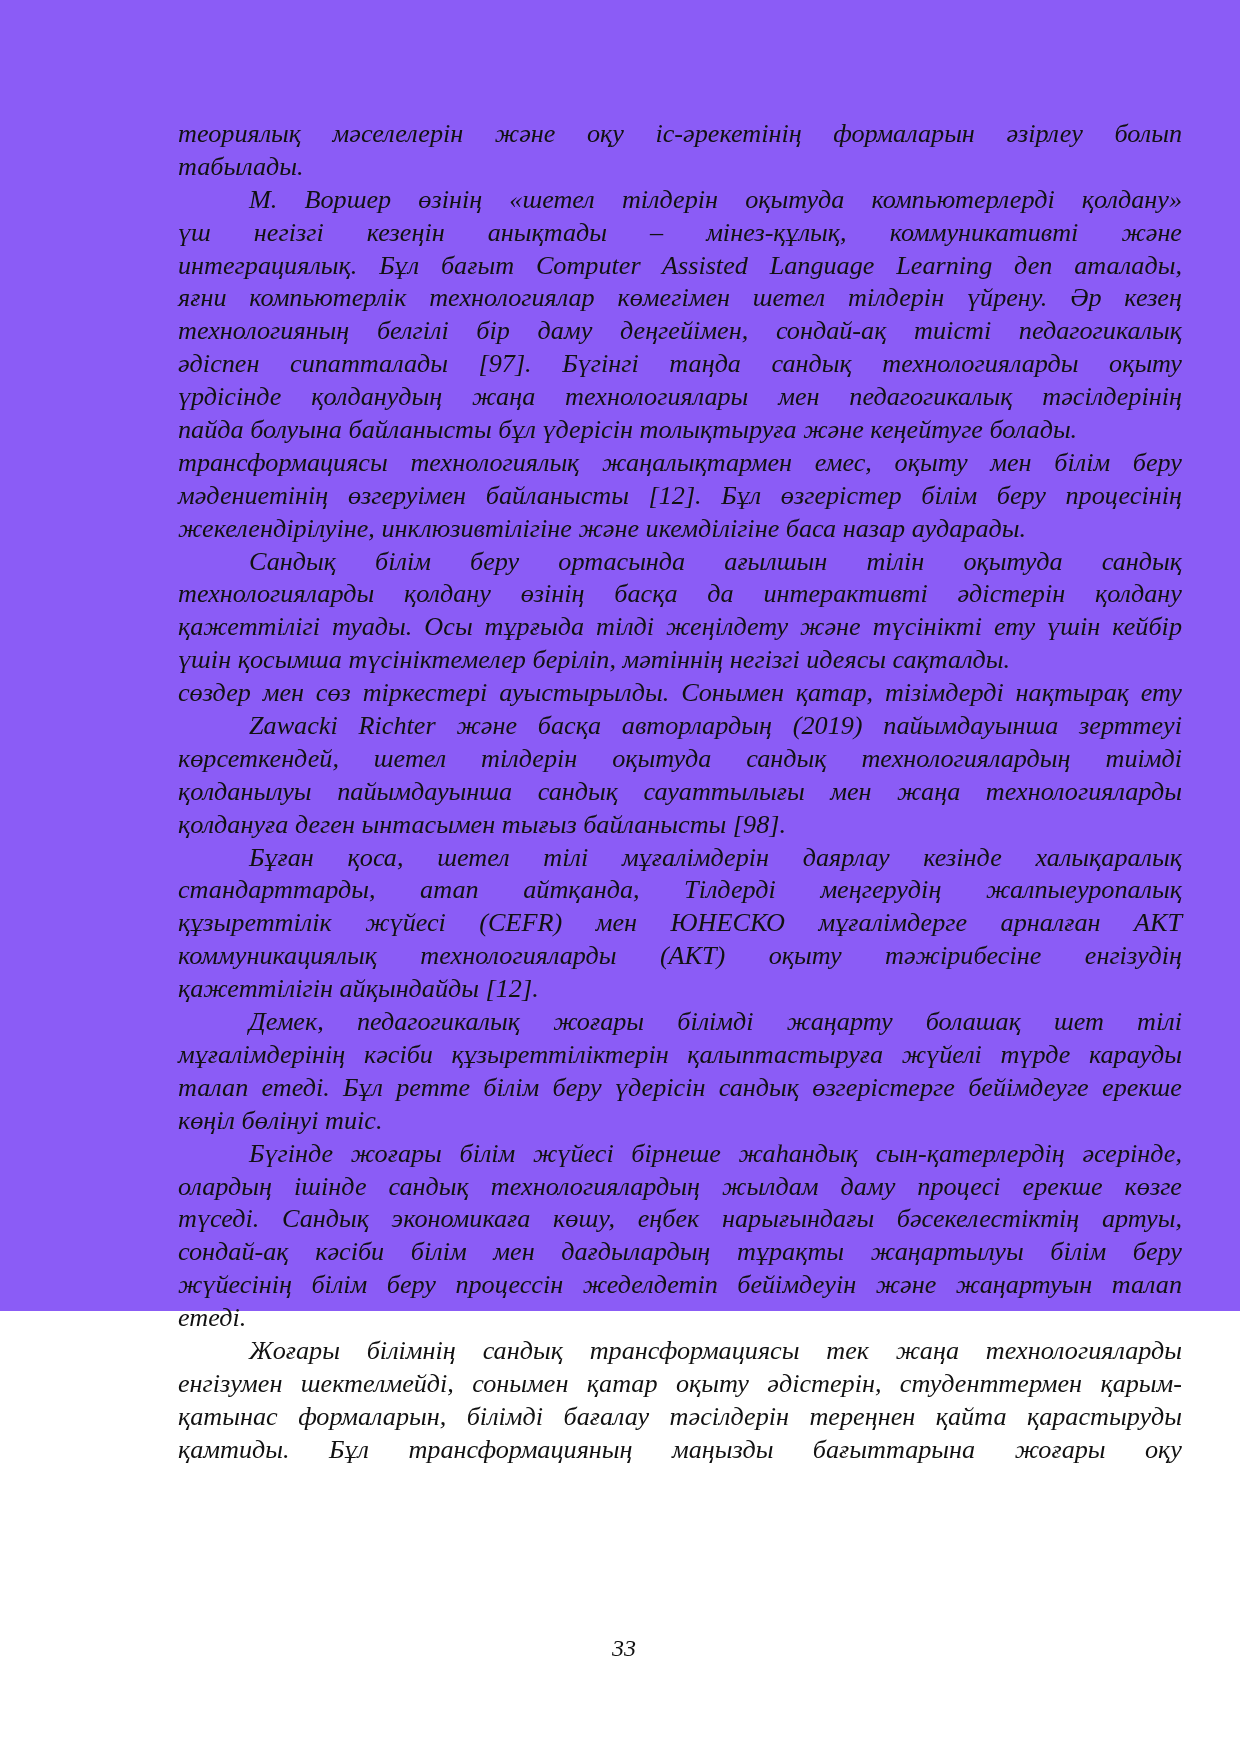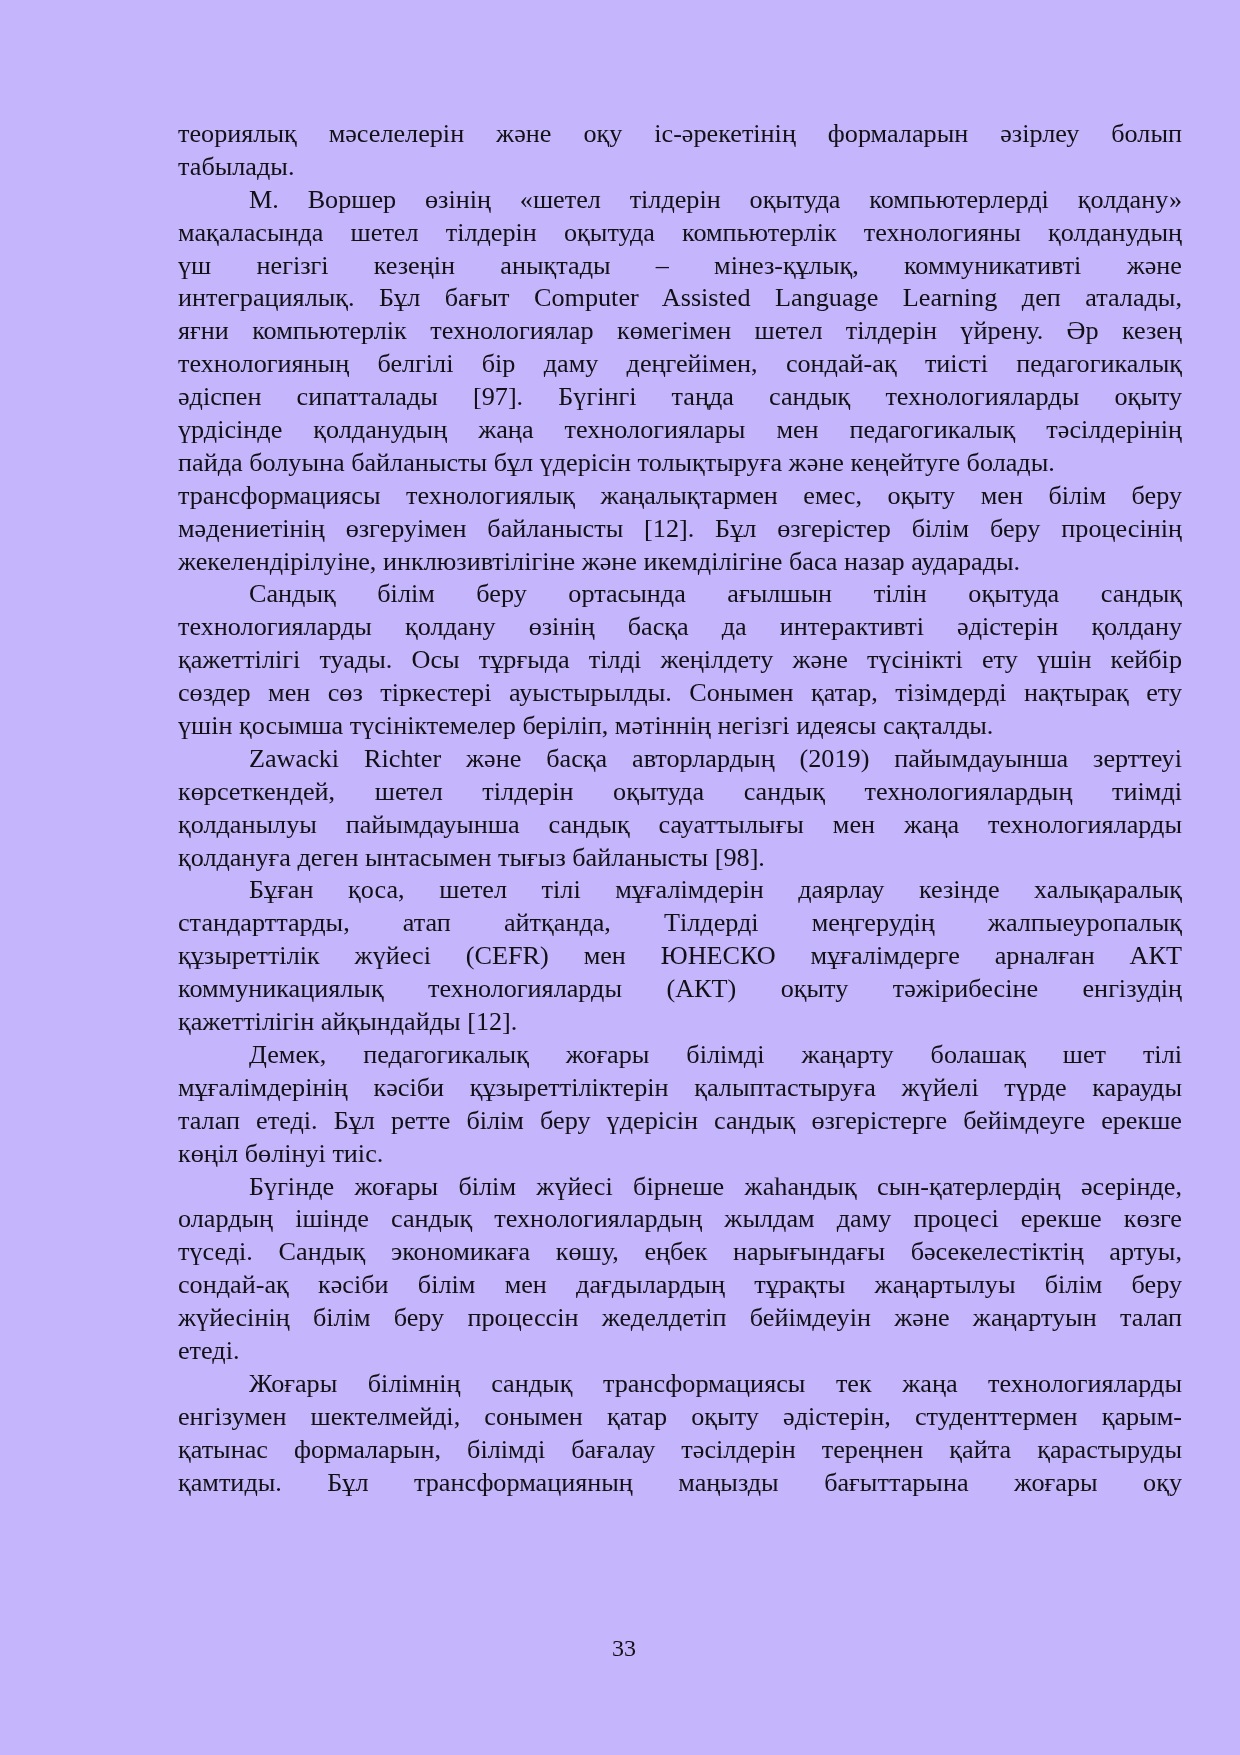"теориялық мәселелерін және оқу" .page { background: #c4b5fd -> #8b5cf6; font-style: none -> italic; height: 1755px -> 1311px }
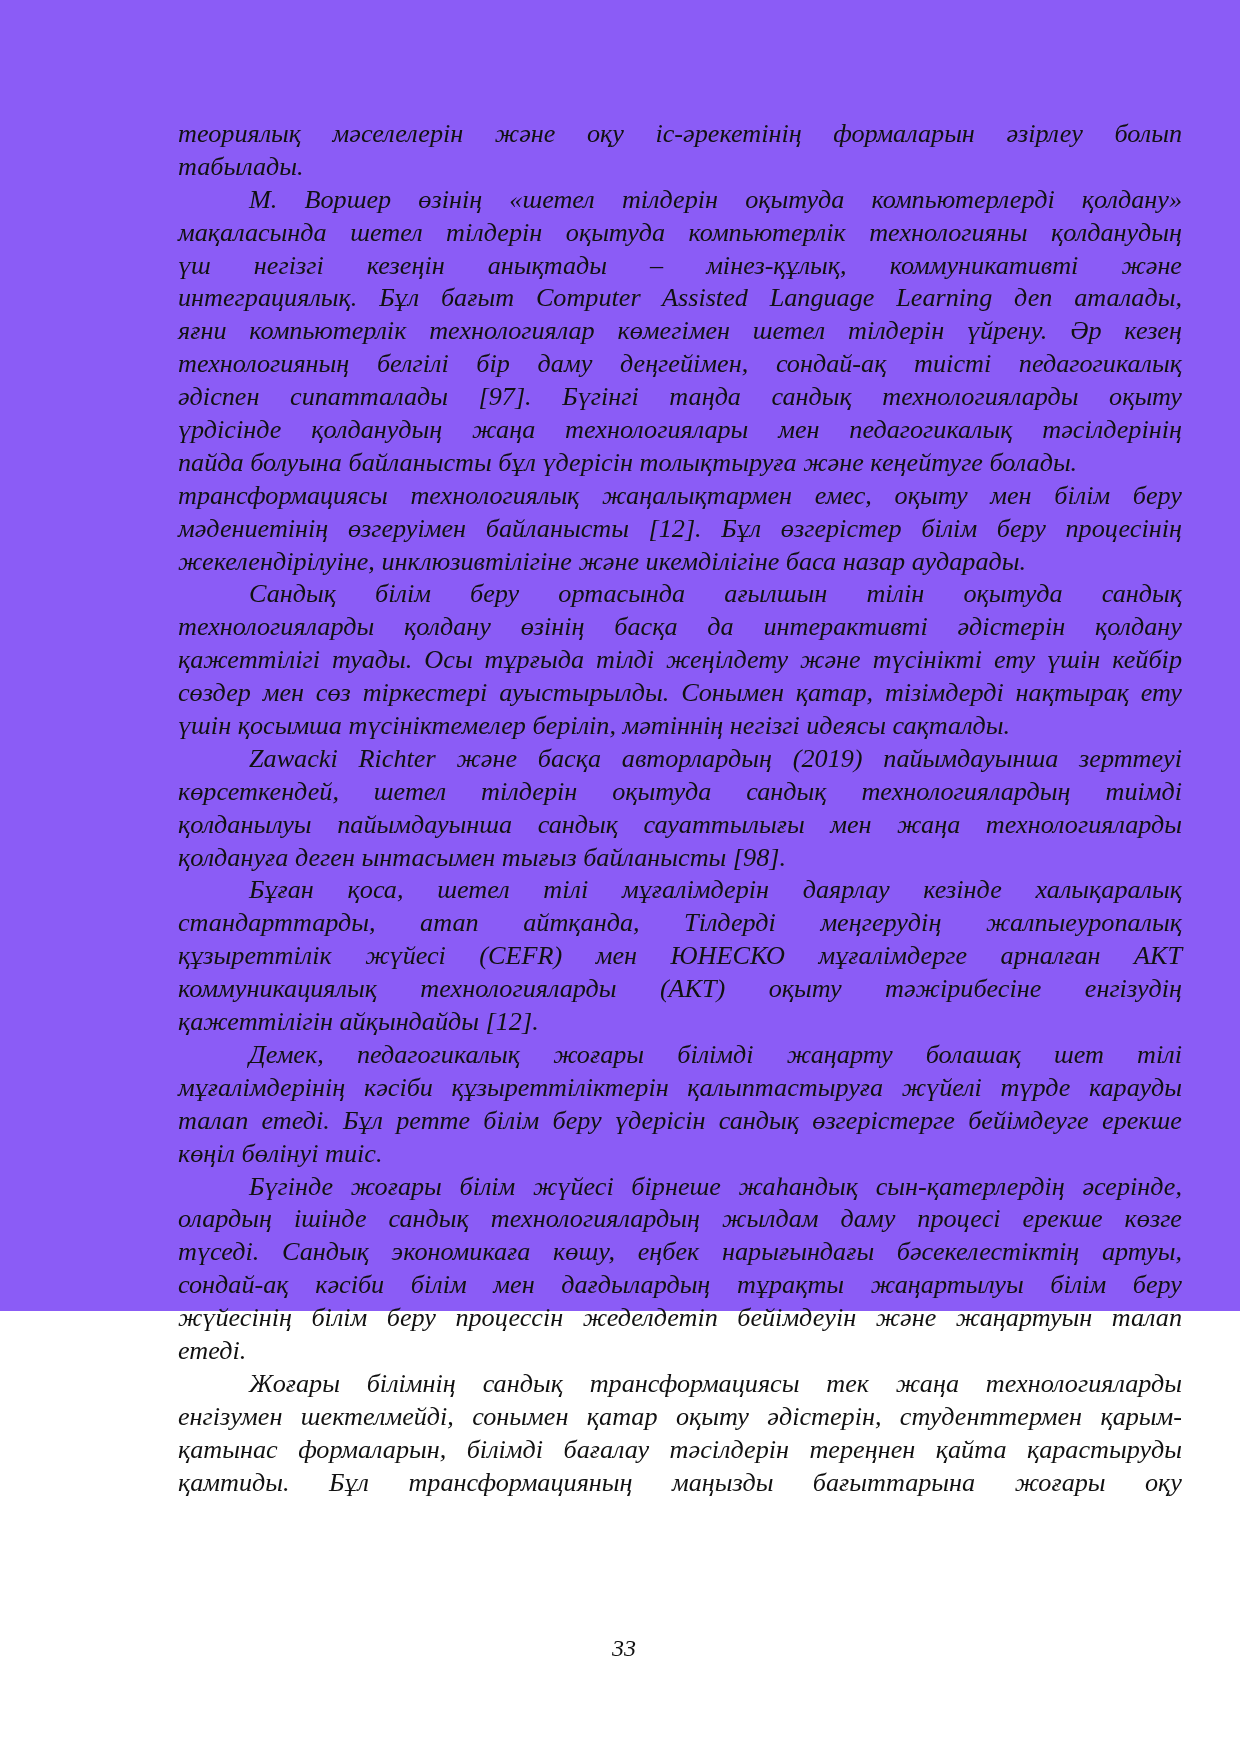"мақаласында шетел тілдерін оқытуда" div.line { html: <div>мақаласында шетел тілдерін оқытуда компьютерлік технологияны қолданудың</div> -> none }
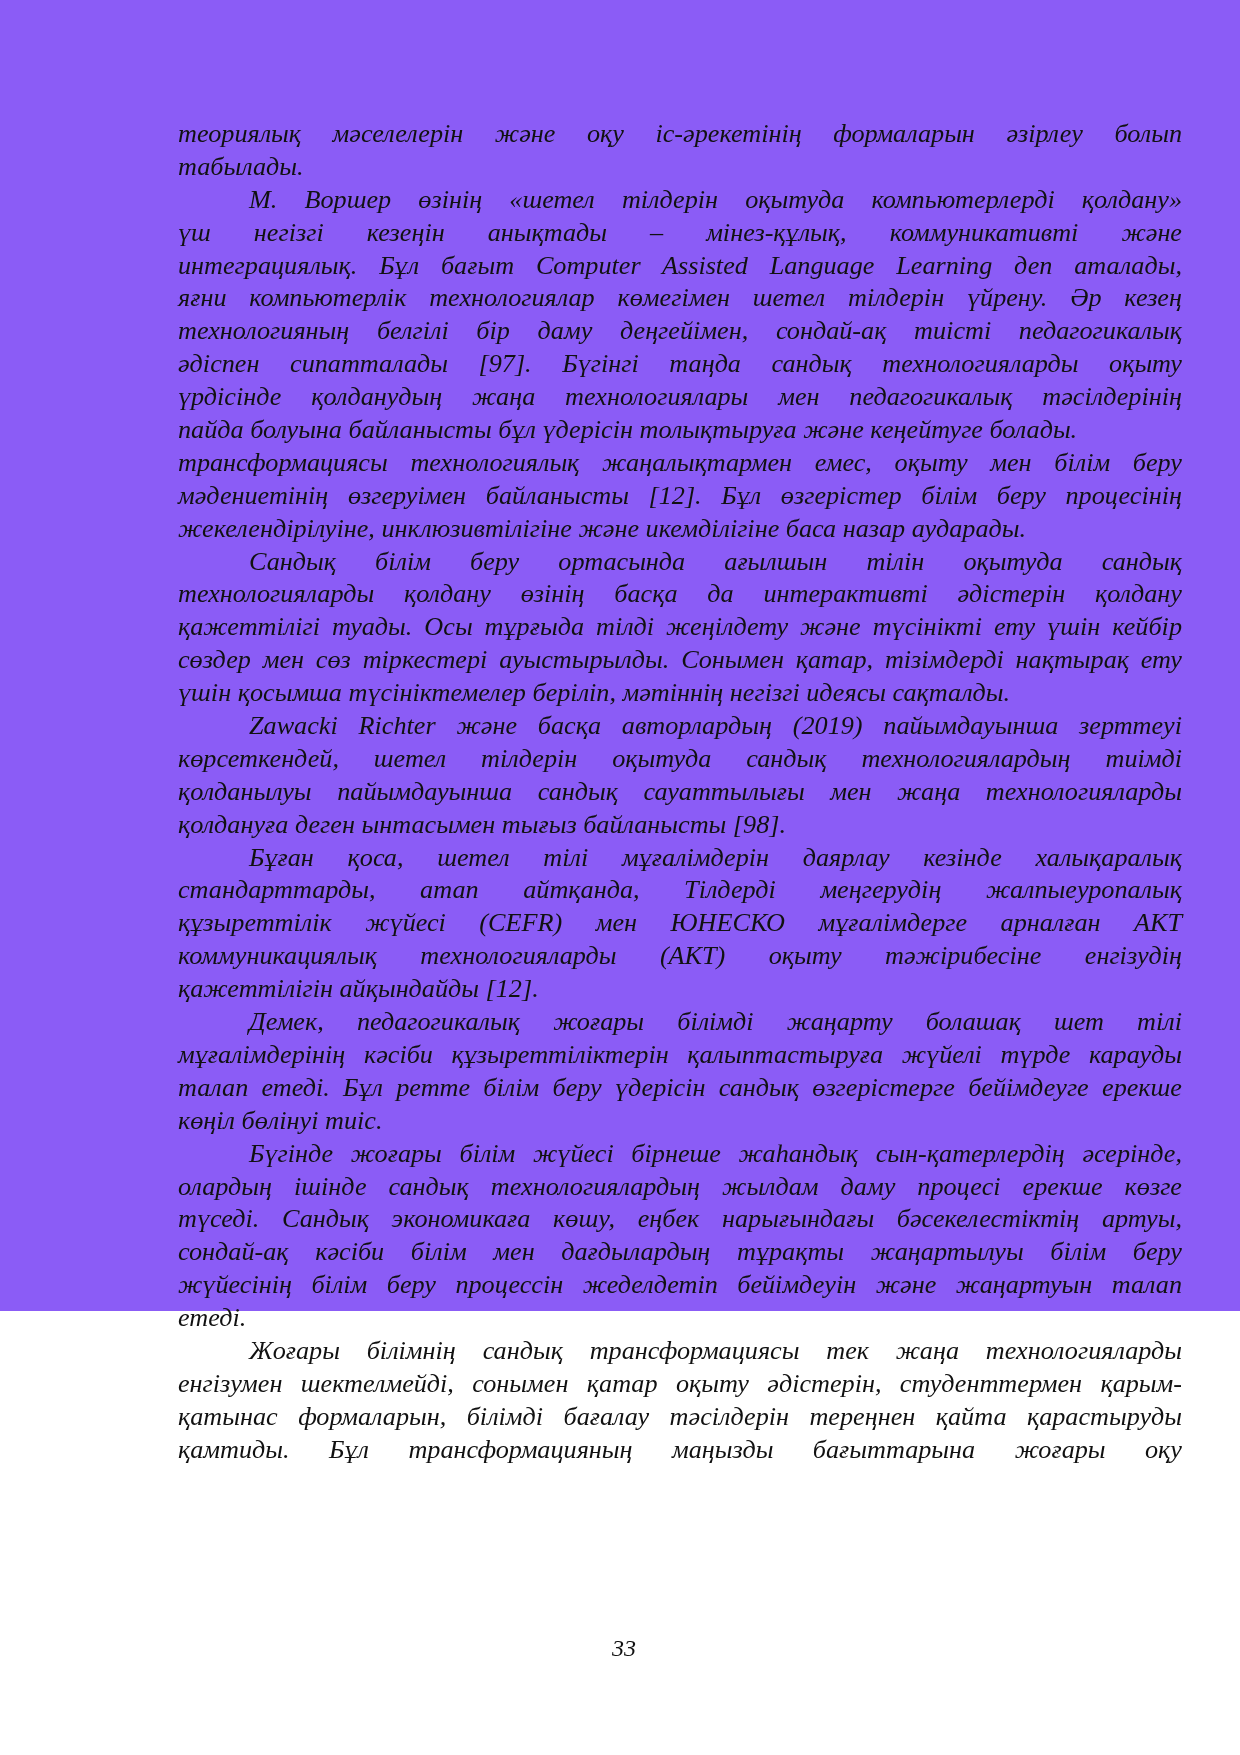"сөздер мен сөз тіркестері ауыстырылды." div.line { order: before "үшін қосымша түсініктемелер беріліп," -> after "үшін қосымша түсініктемелер беріліп," }
